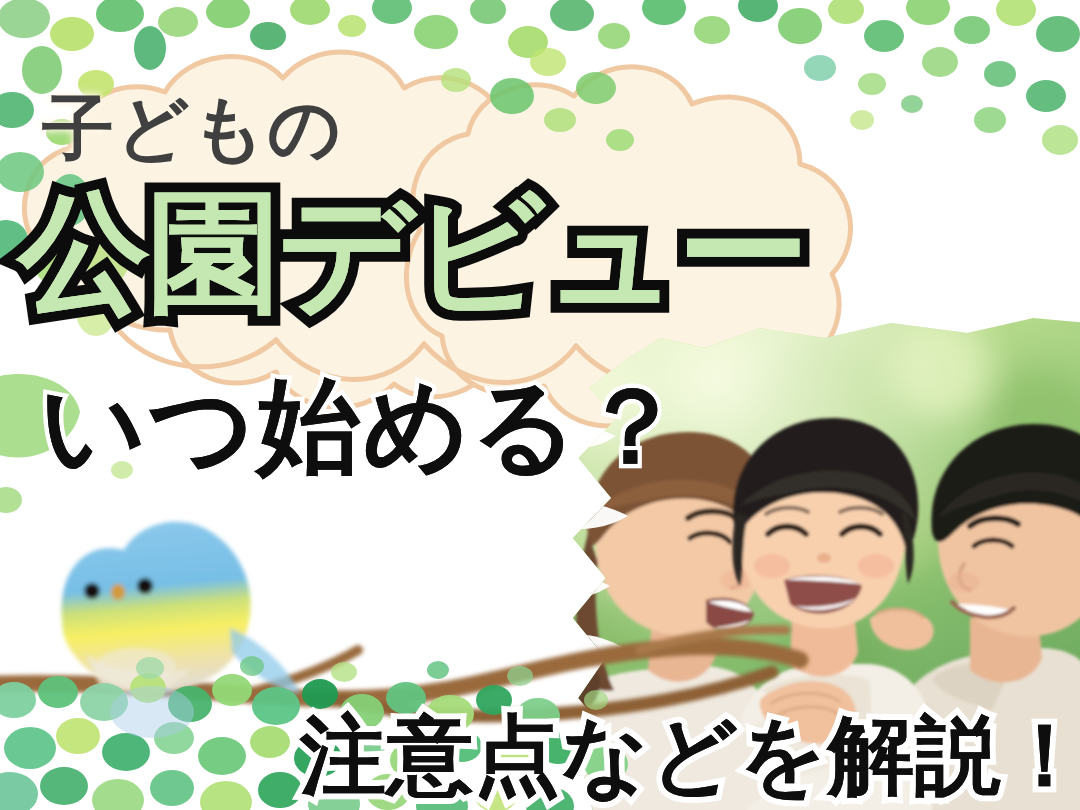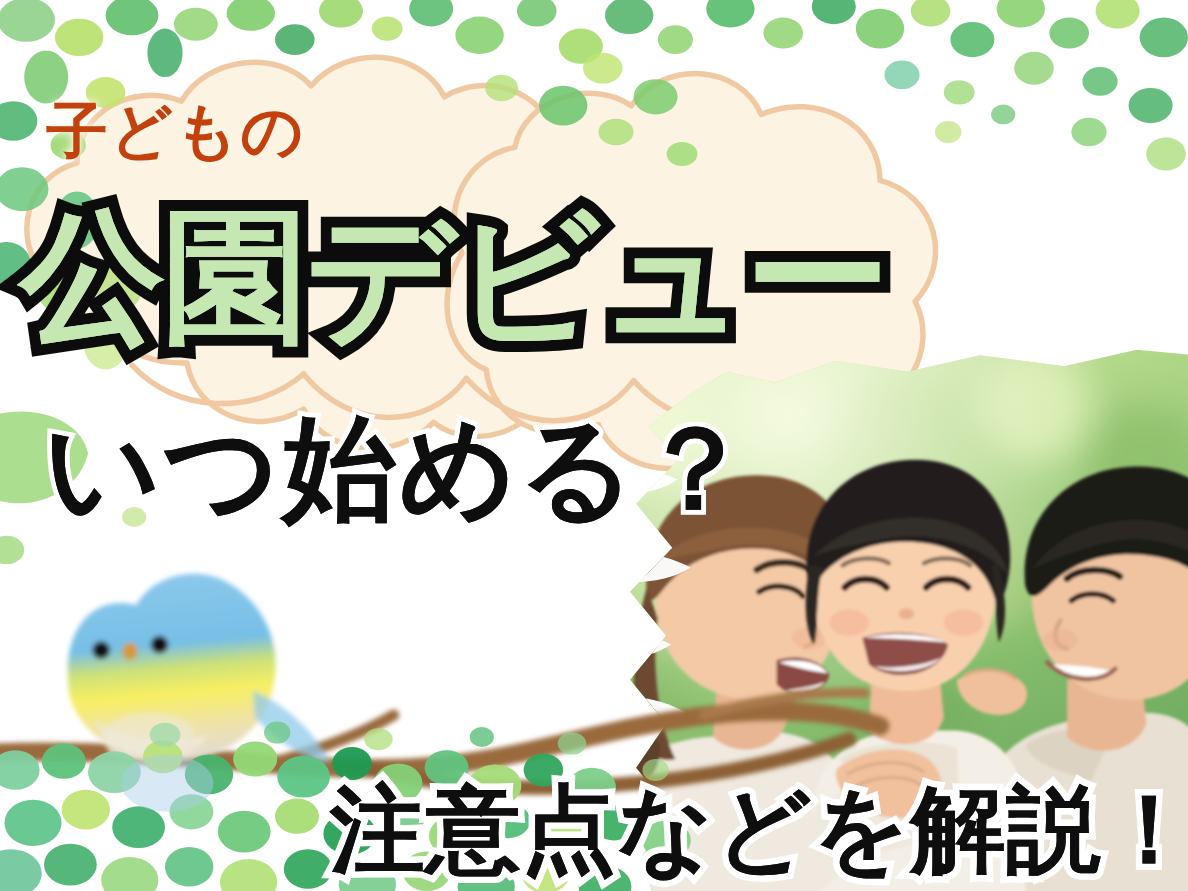"子どもの" #line-kodomo { color: #c2410c -> #404040; font-size: 56px -> 72px }
